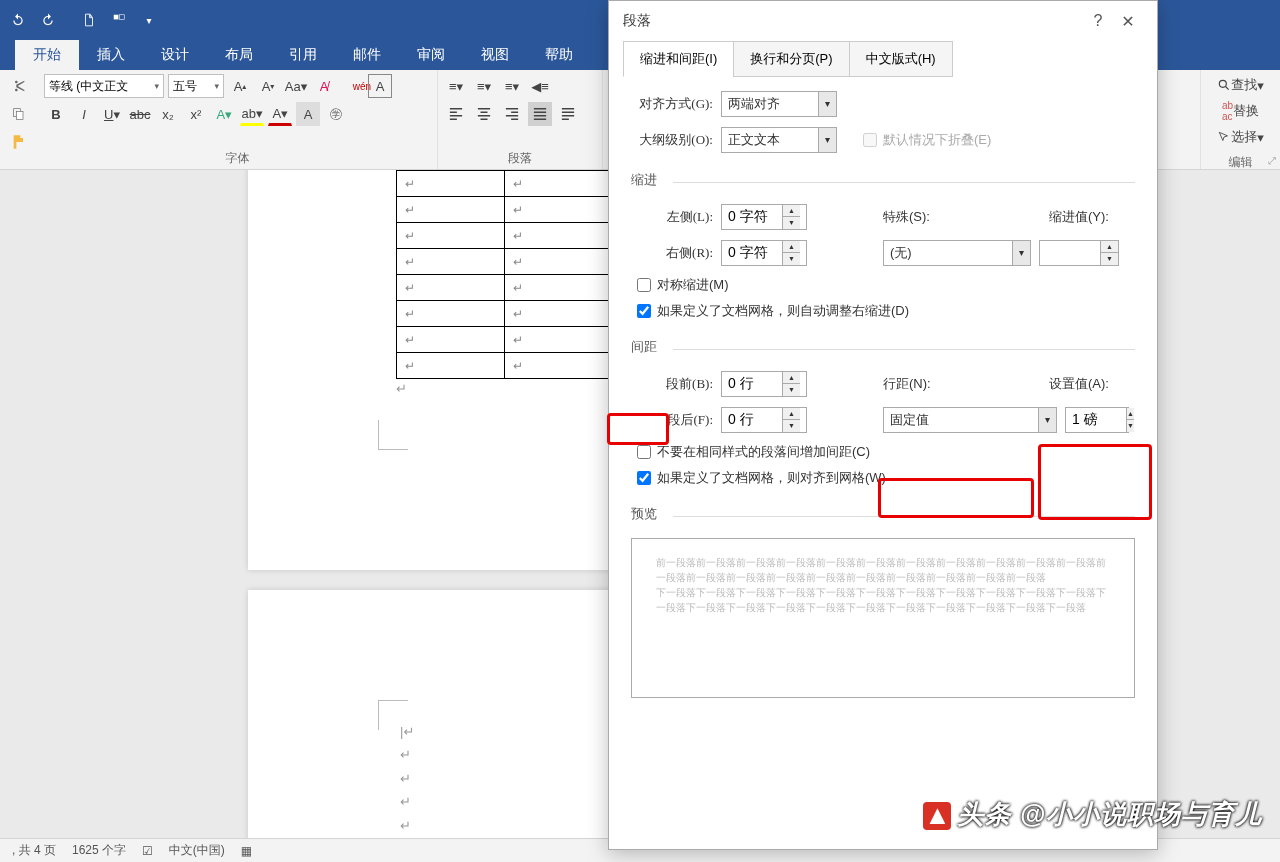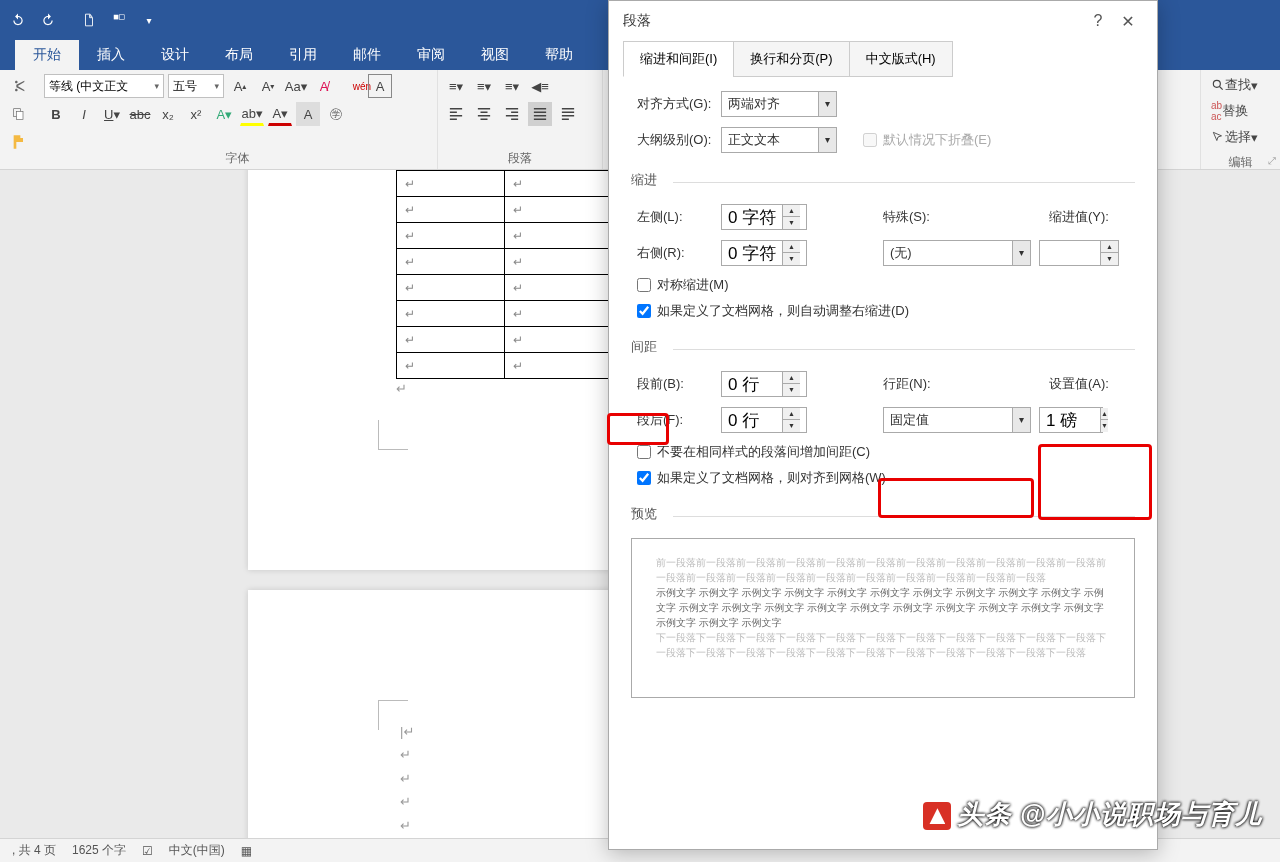"查找" .ep-item { justify-content: none -> center }
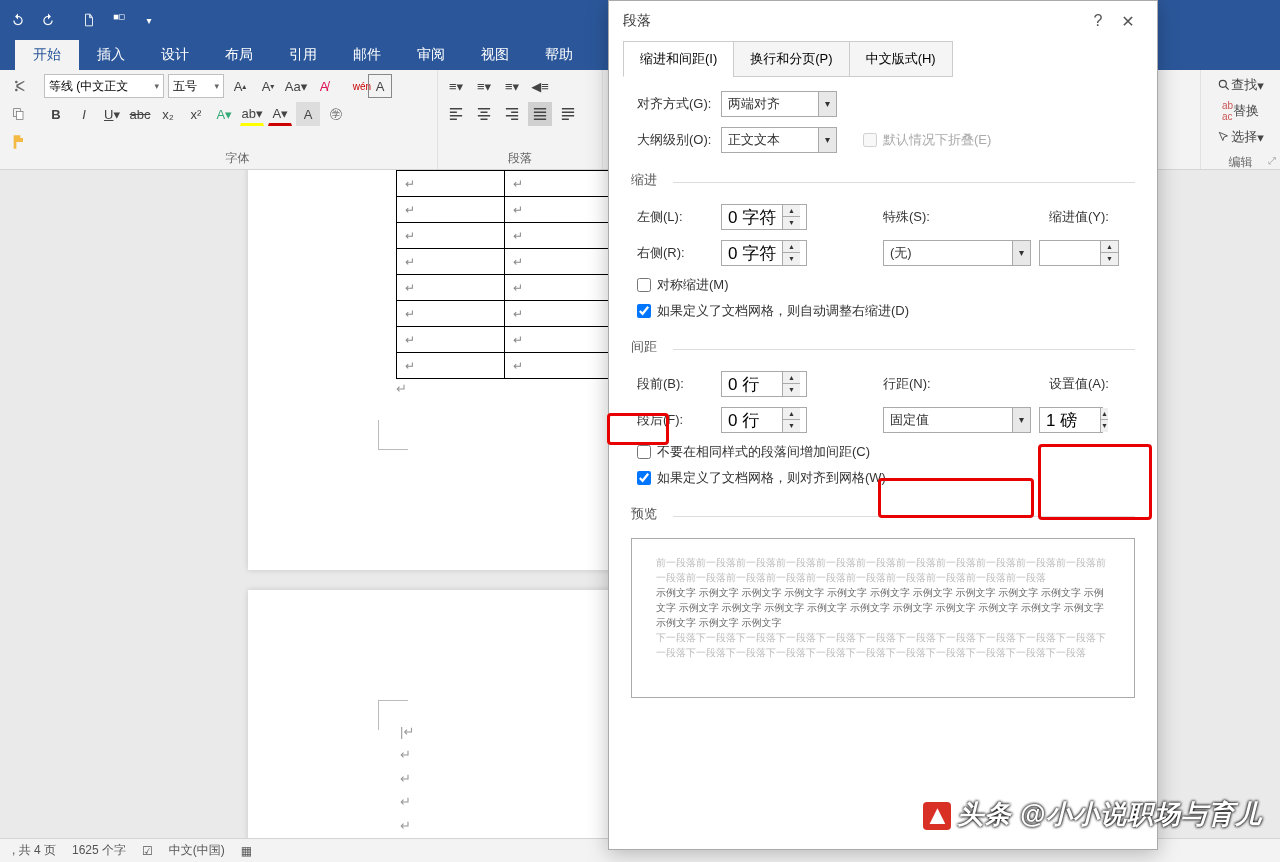"对齐方式(G):" .flabel { font-family: none -> Liberation Serif, serif; text-align: left -> right }
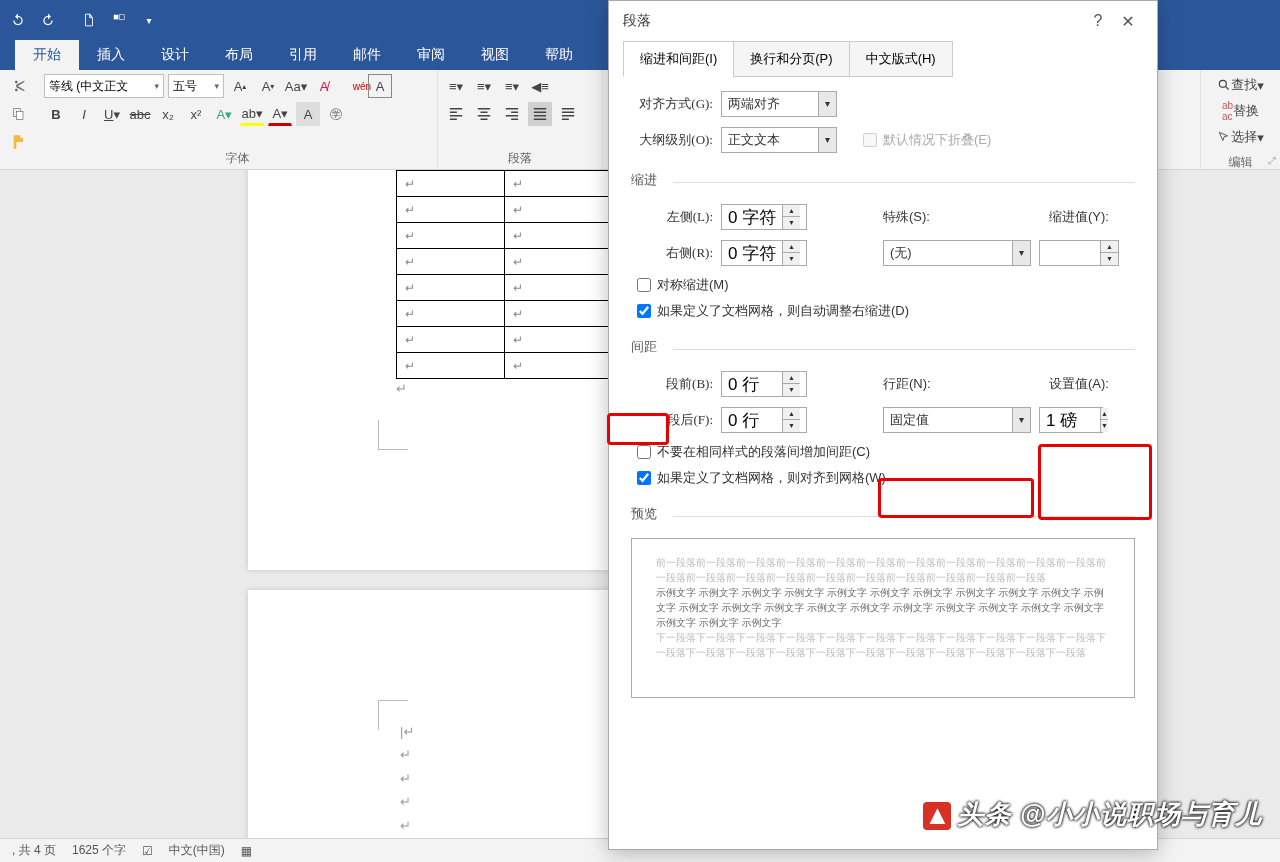"0 字符" .fspinner input { font-size: 17px -> 14px }
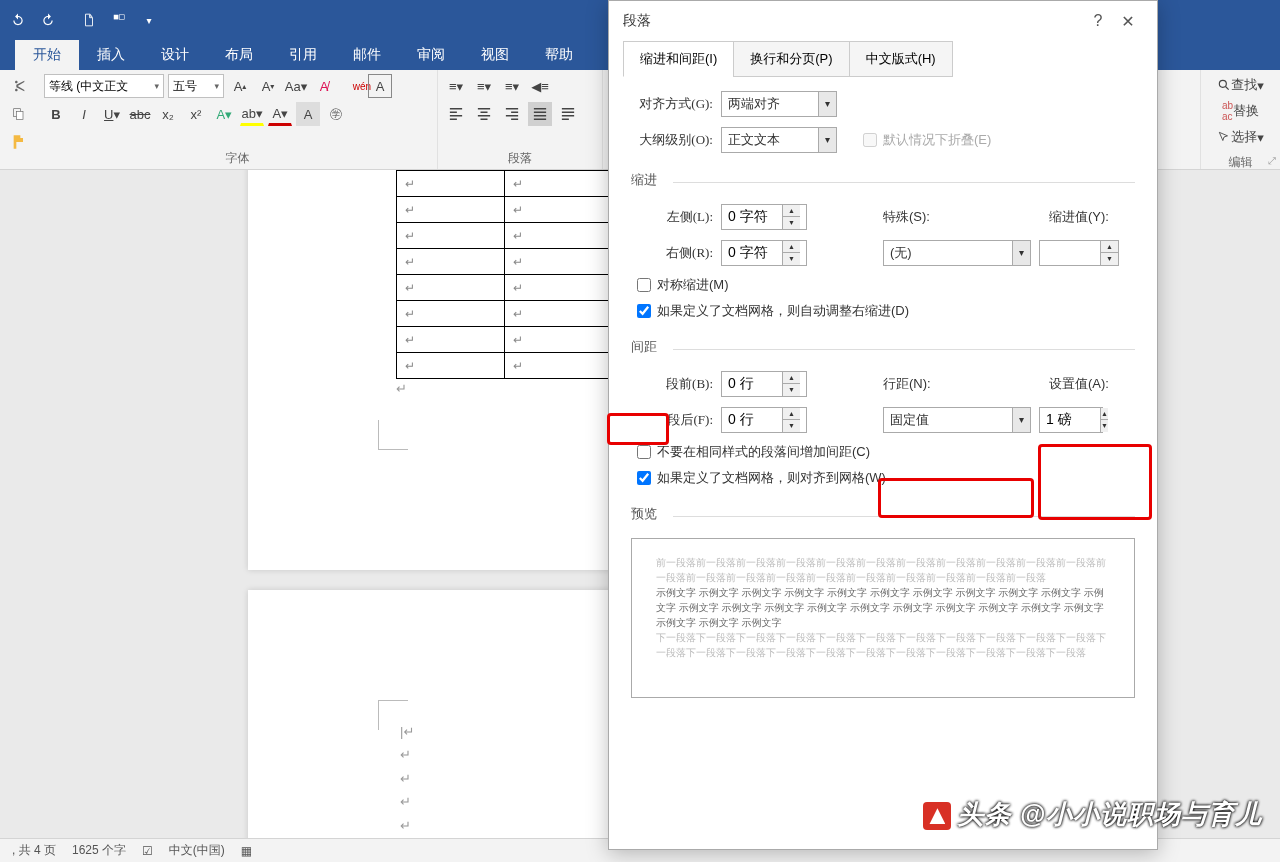"固定值" div.fselect { width: 148px -> 174px }
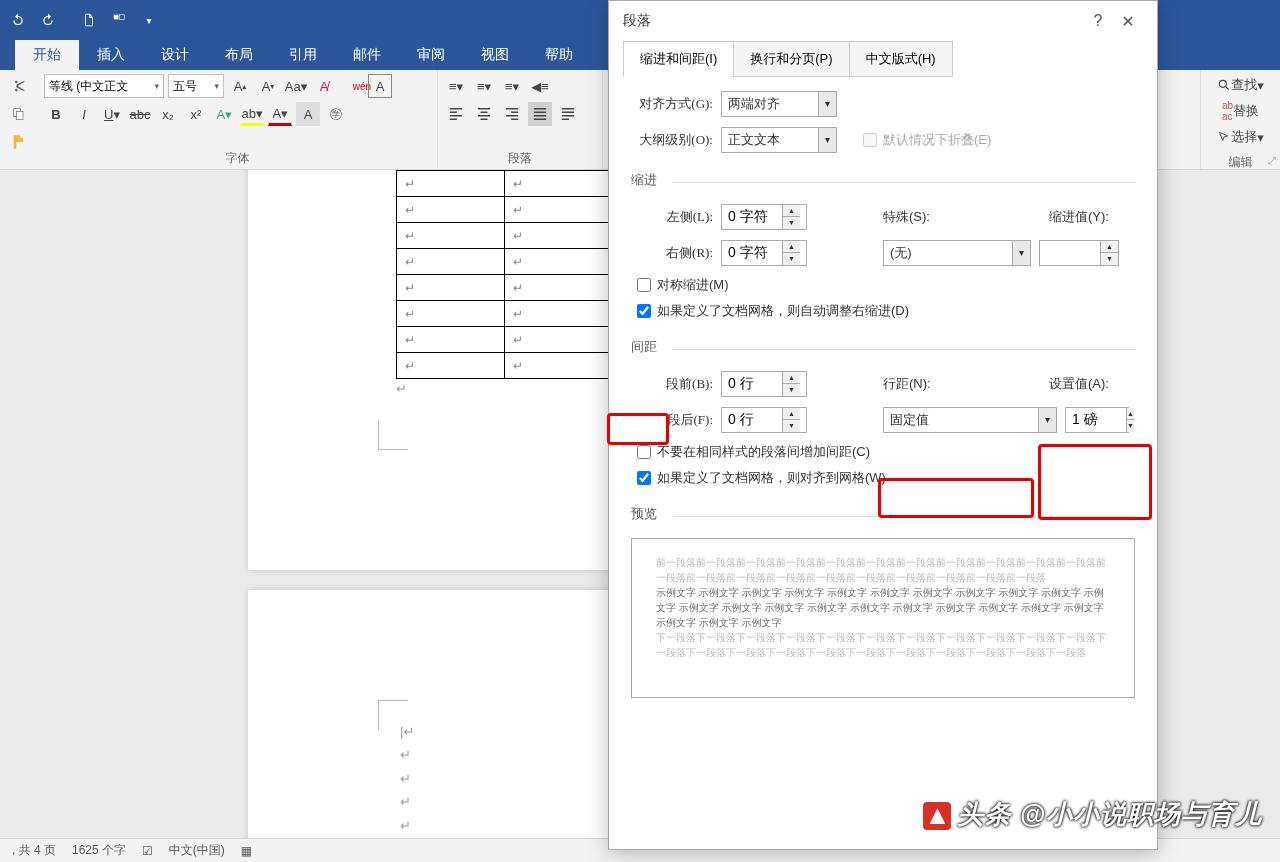"示例文字 示例文字 示例文字 示例文字 示例文字" div.sample { html: <div>示例文字 示例文字 示例文字 示例文字 示例文字 示例文字 示例文字 示例文字 示例文字 示例文字 示例文字 示例文字 示例文字 示例文字 示例文字 示例文字 示例文字 示例文字 示例文字 示例文字 示例文字 示例文字 示例文字 示例文字</div> -> none }
